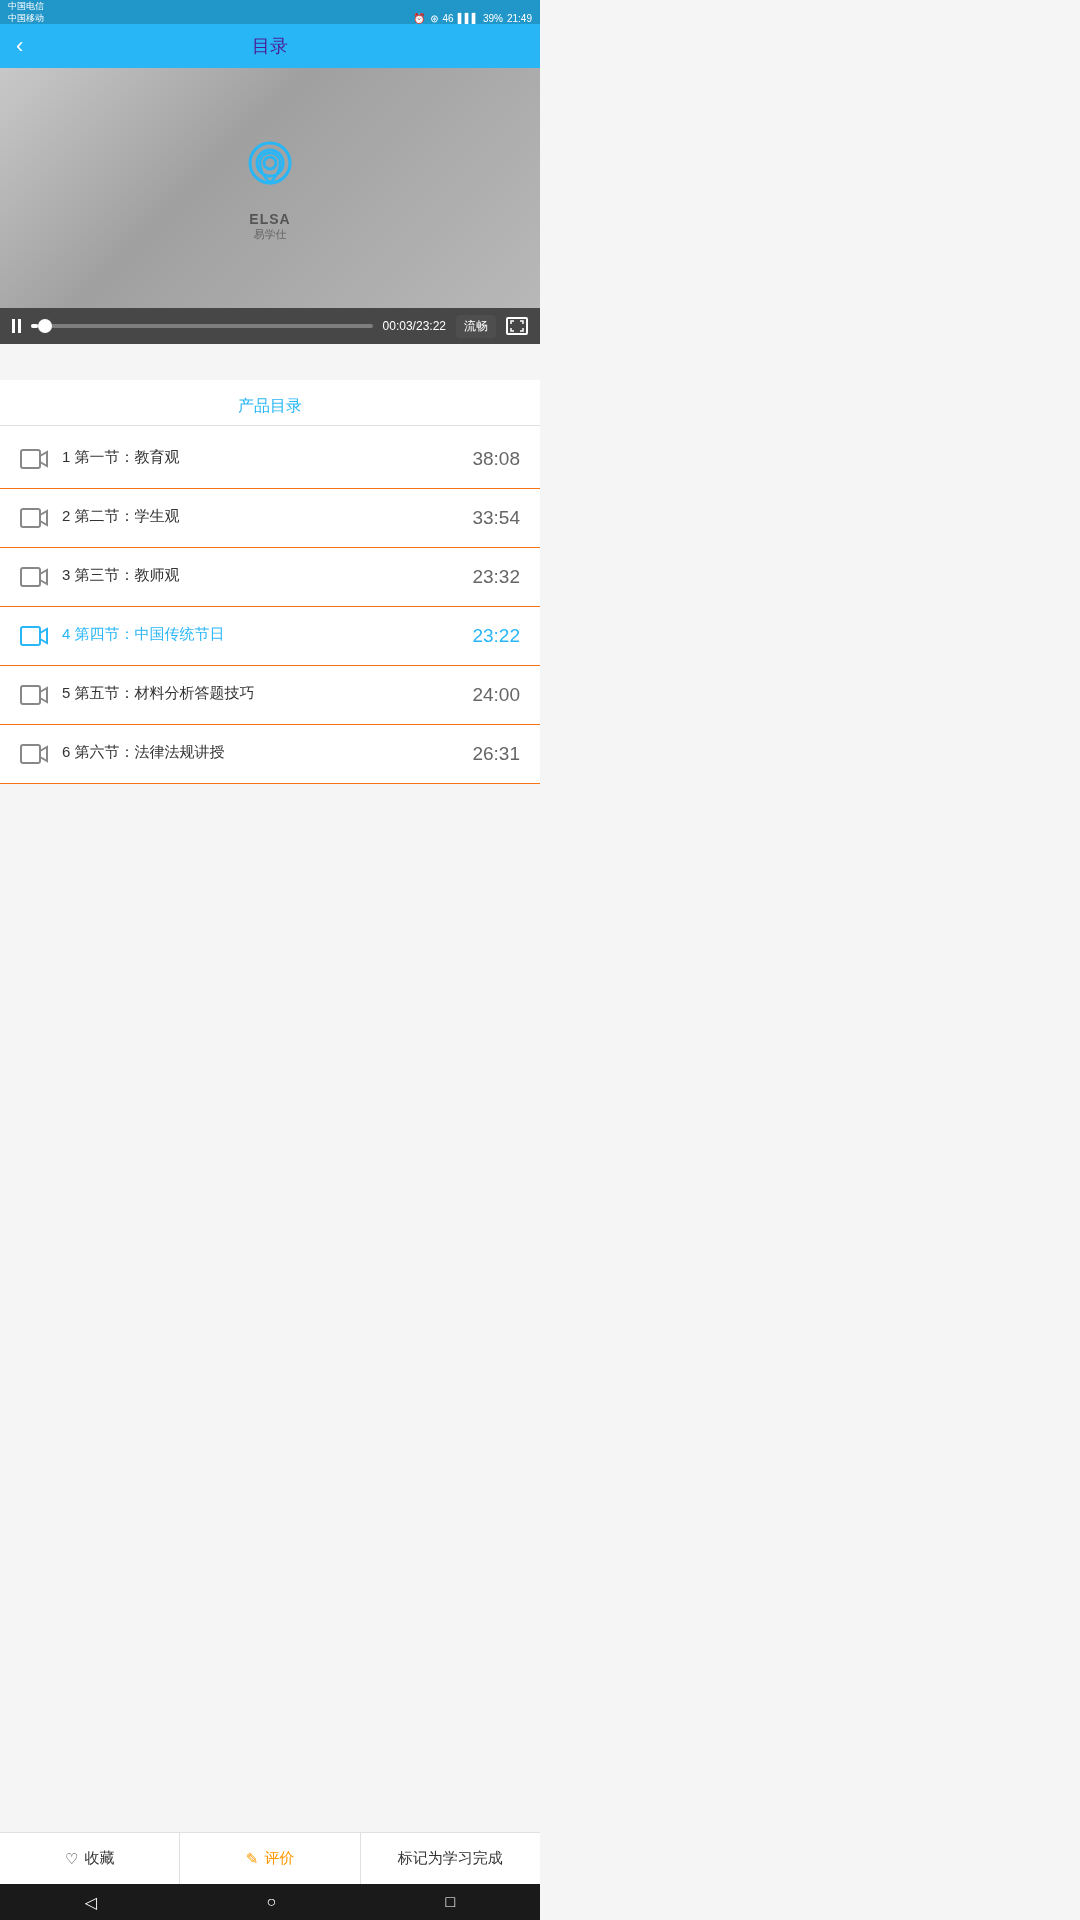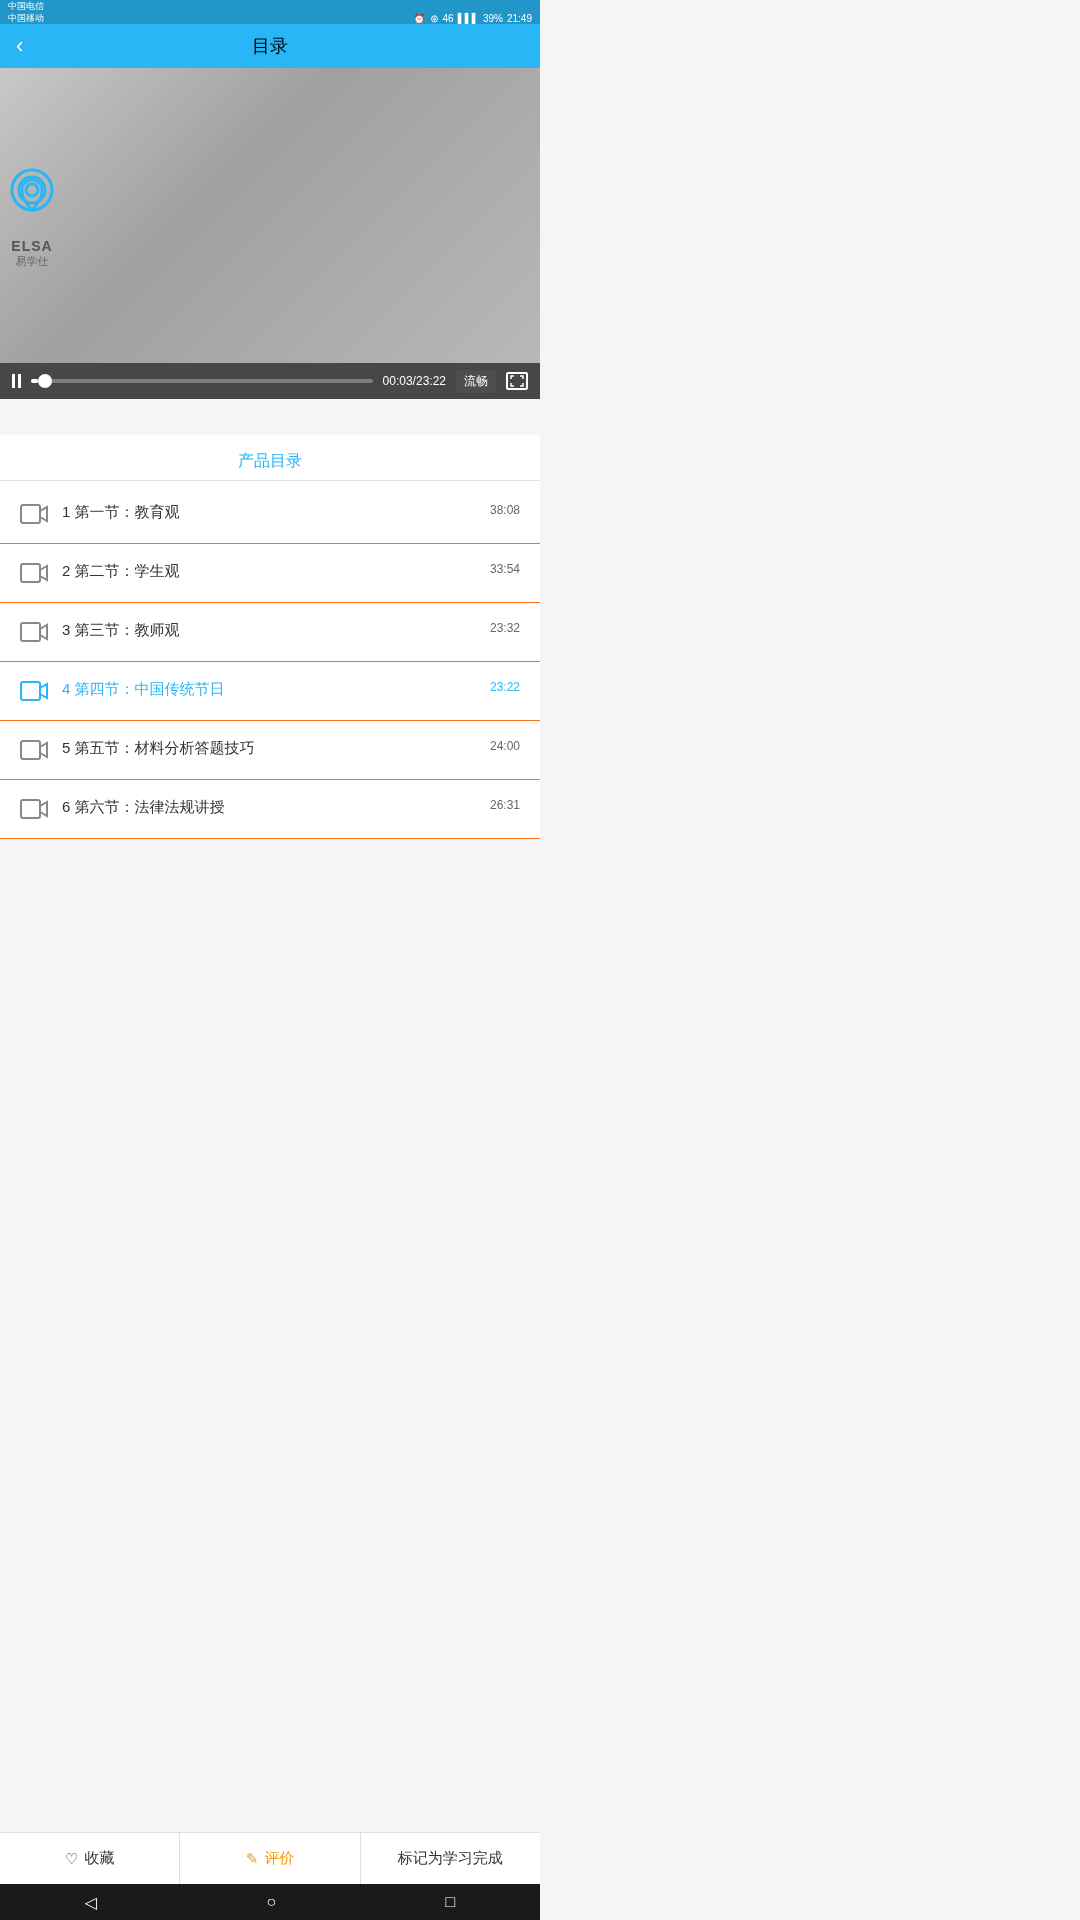"目录" .header-title { color: #000000 -> #4c1d95 }
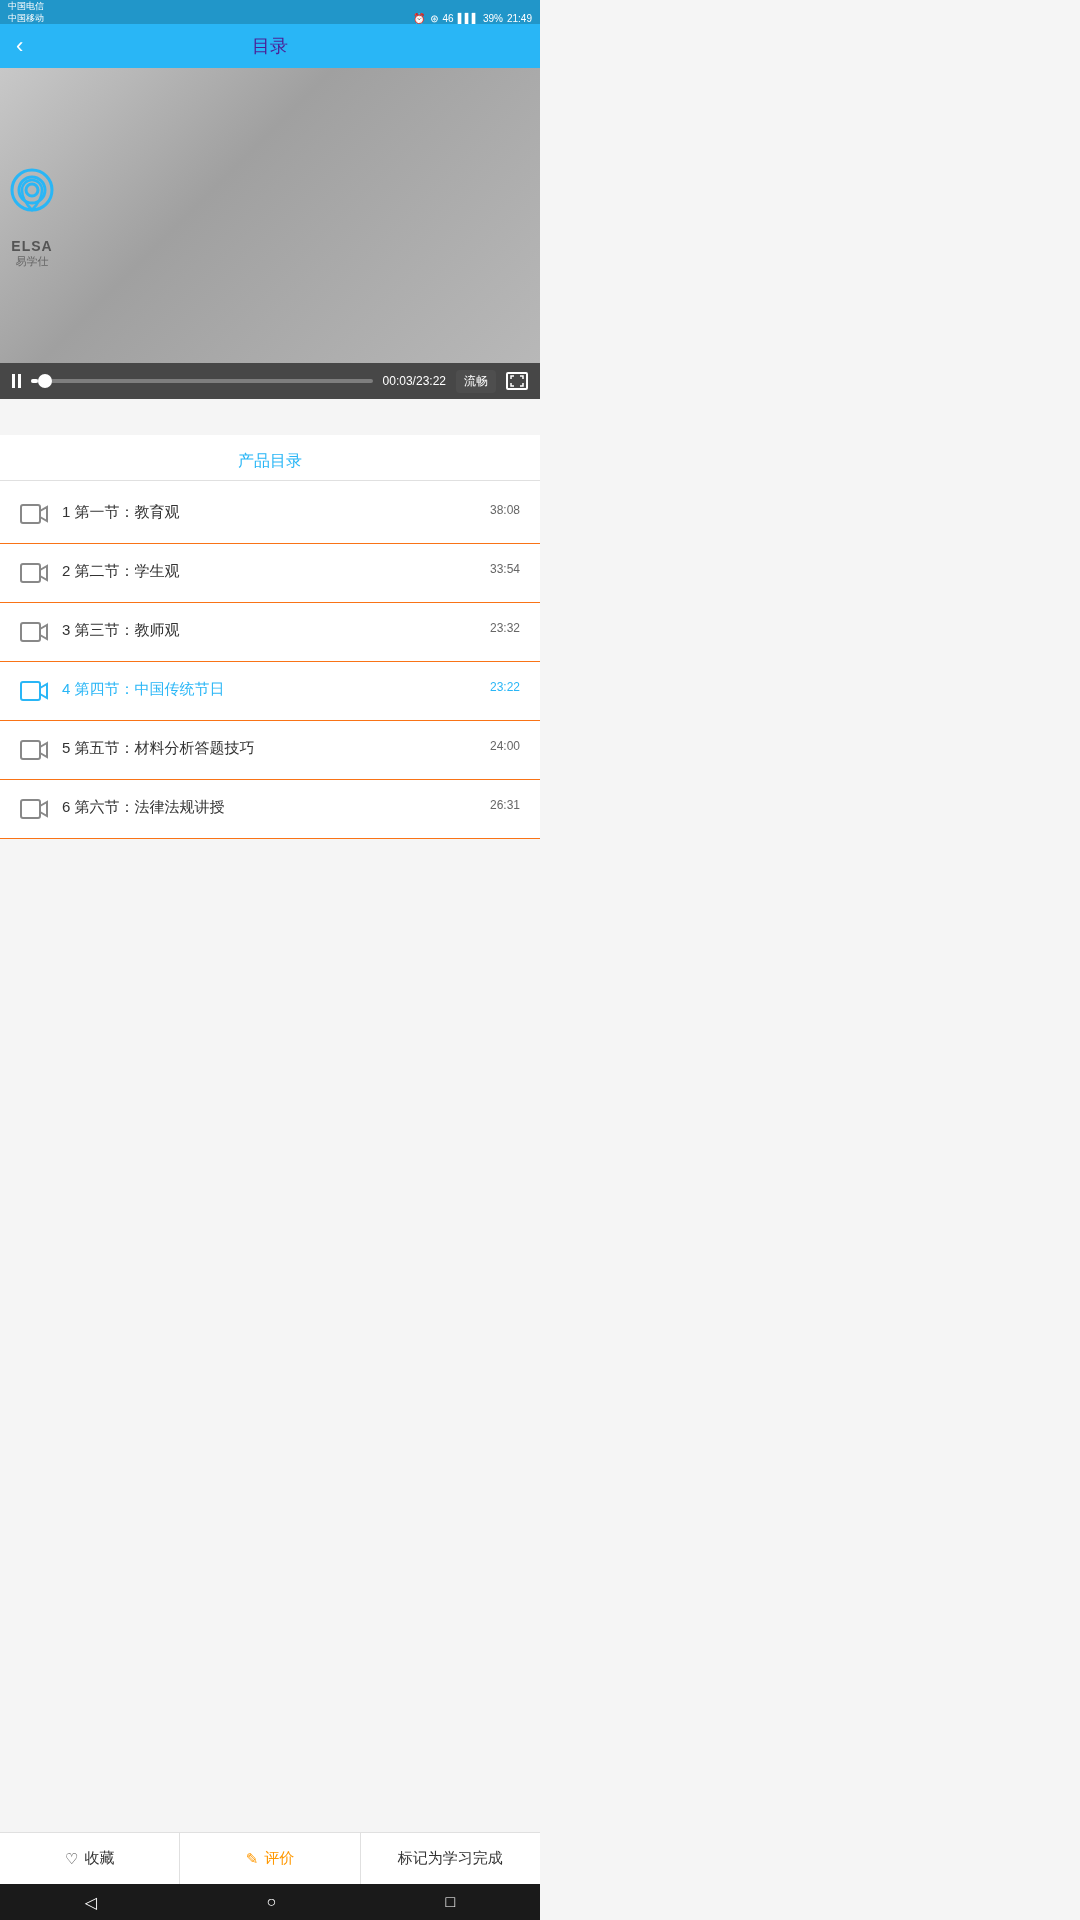"ELSA" .video-player { height: 295px -> 240px; justify-content: flex-start -> center }
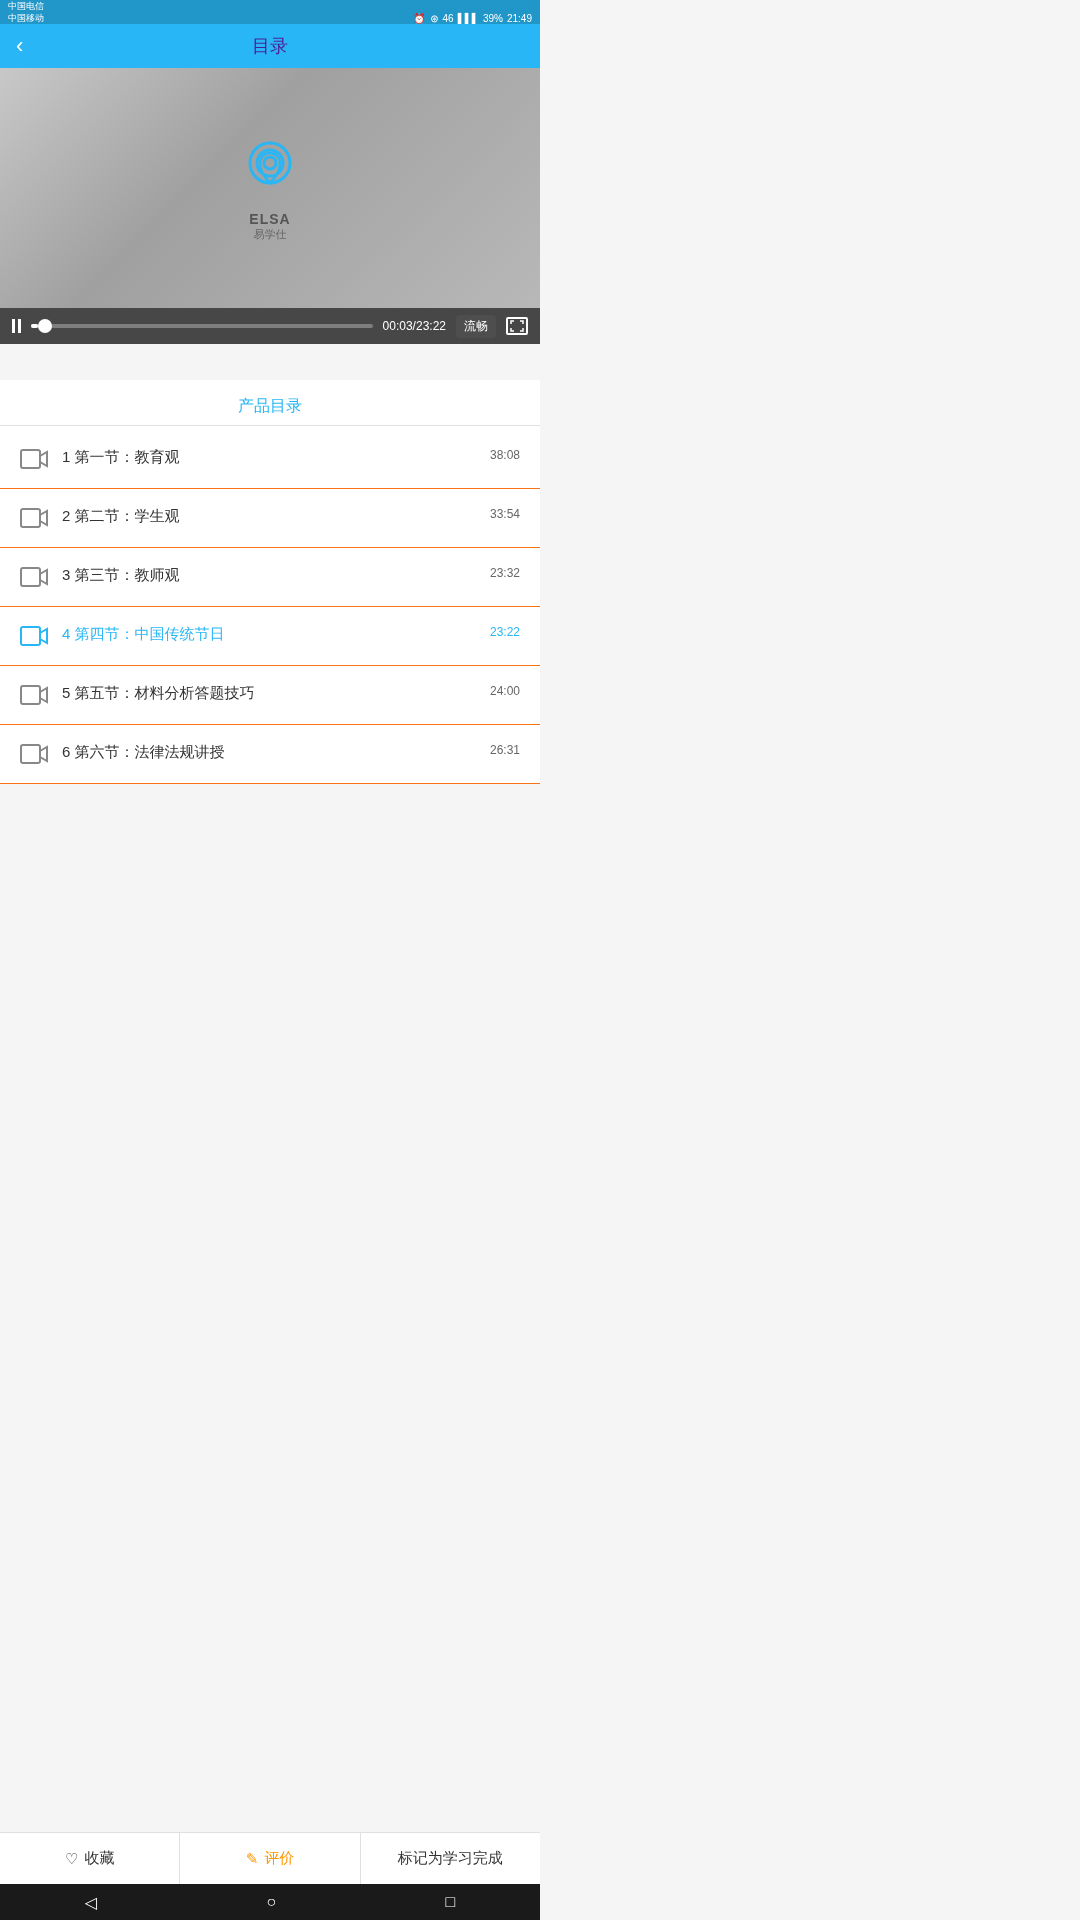"38:08" .course-duration { font-size: 12px -> 19px }
